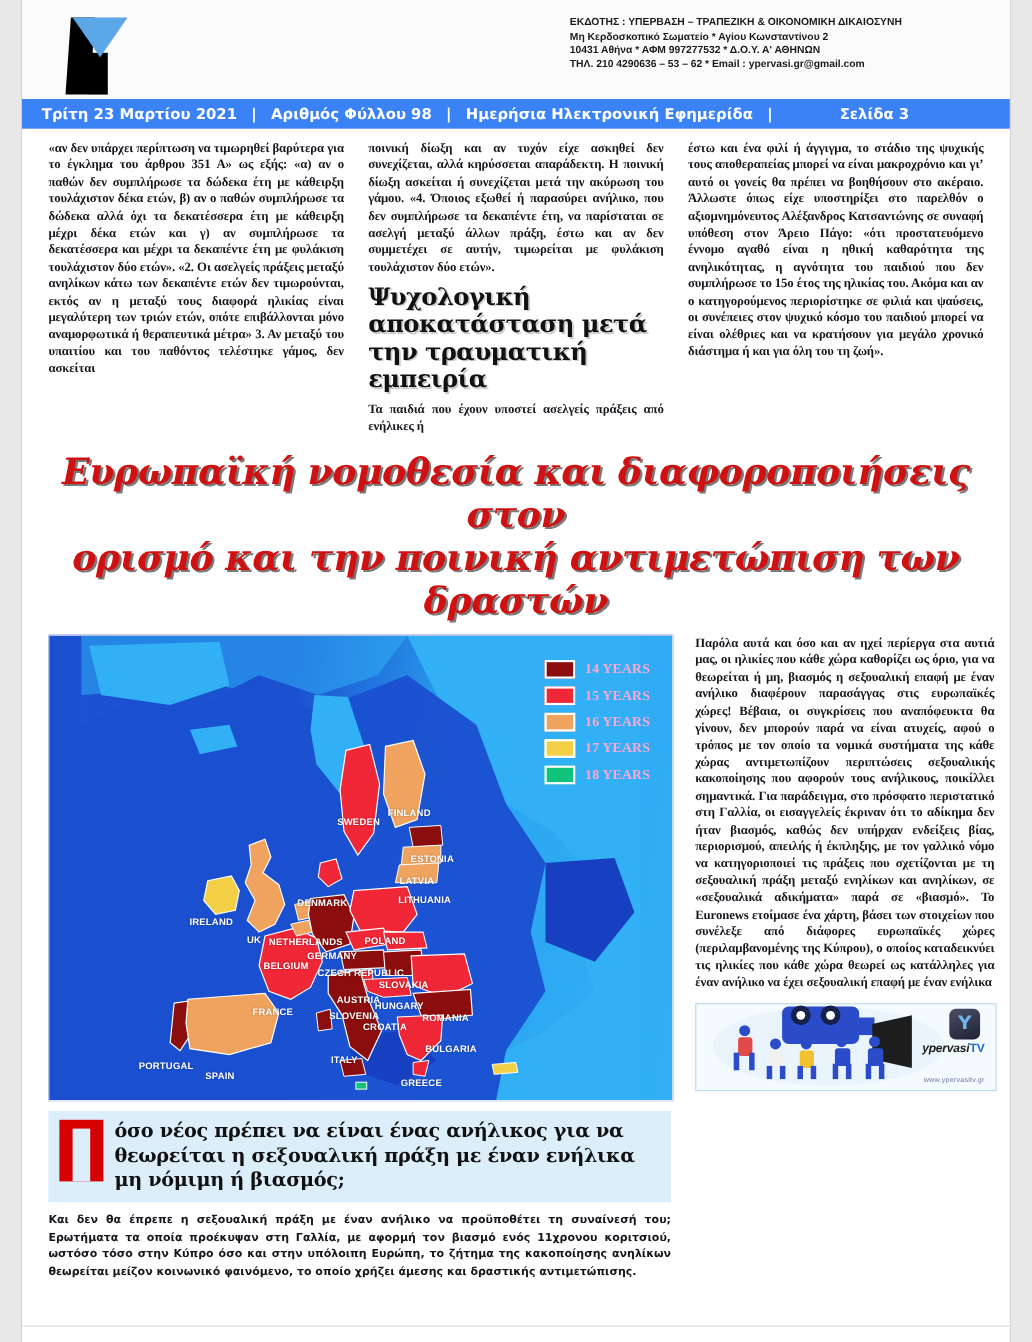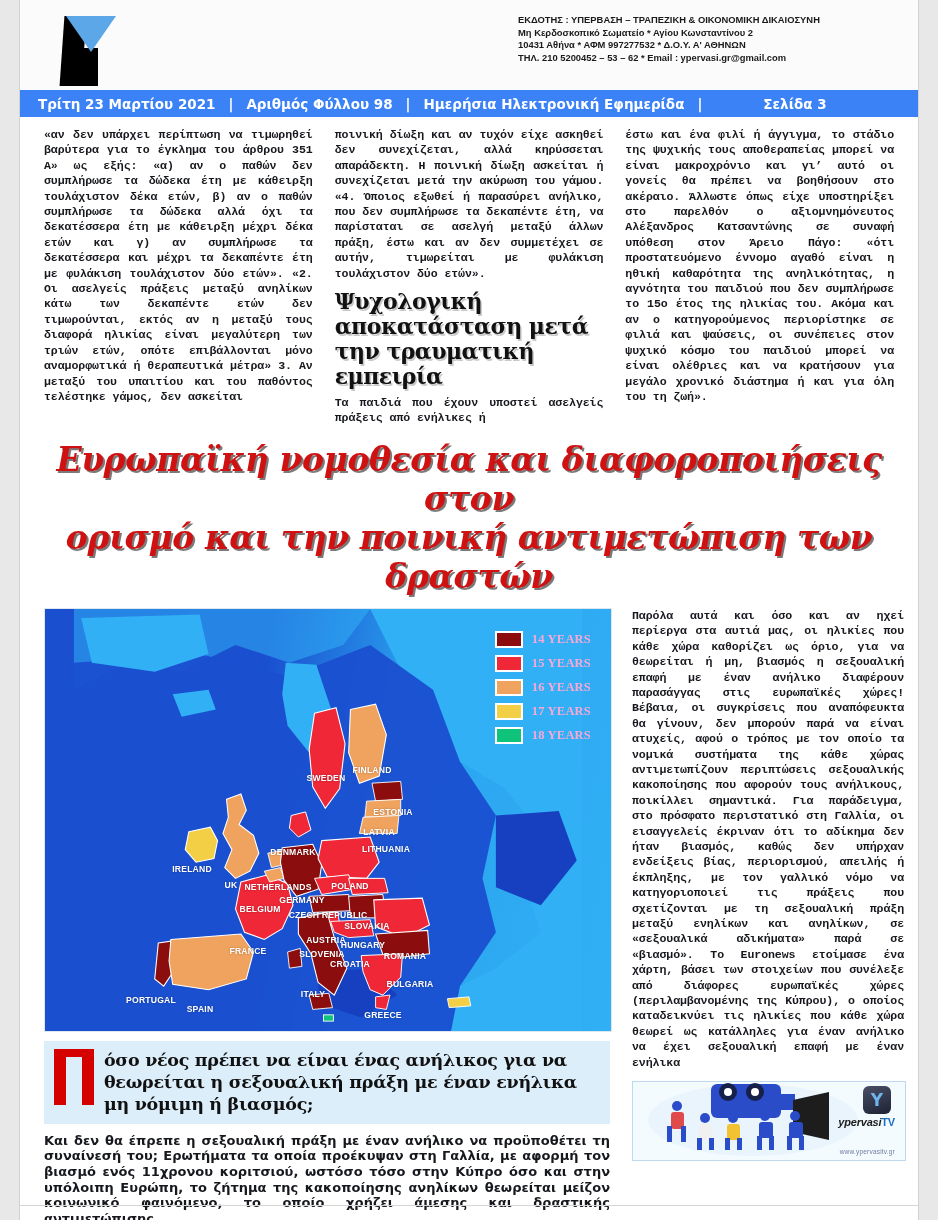"ΤΗΛ. 210 5200452 – 53" div { text: 5200452 -> 4290636 }
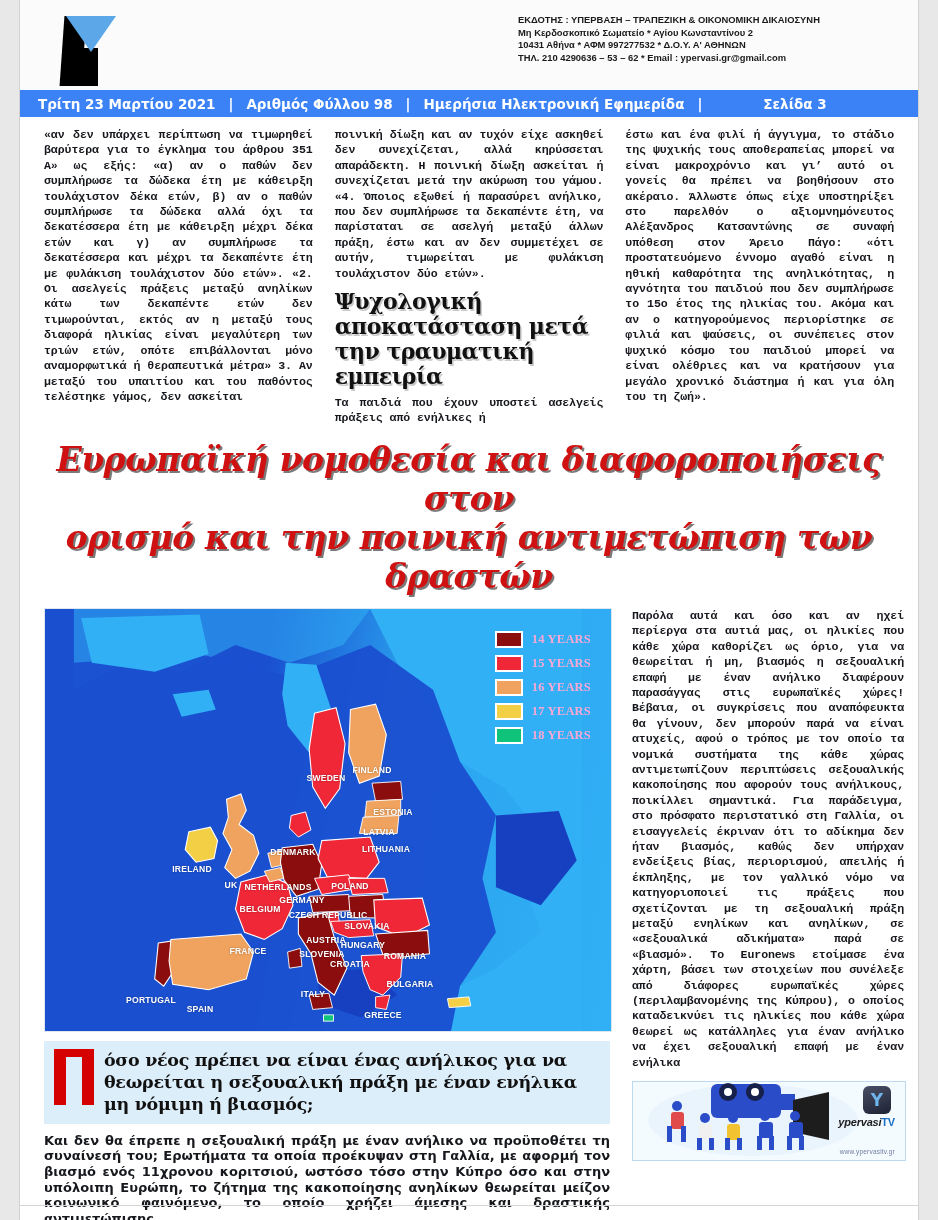"«αν δεν υπάρχει περίπτωση να" .body-text { font-family: Liberation Mono, monospace -> Liberation Serif, serif }
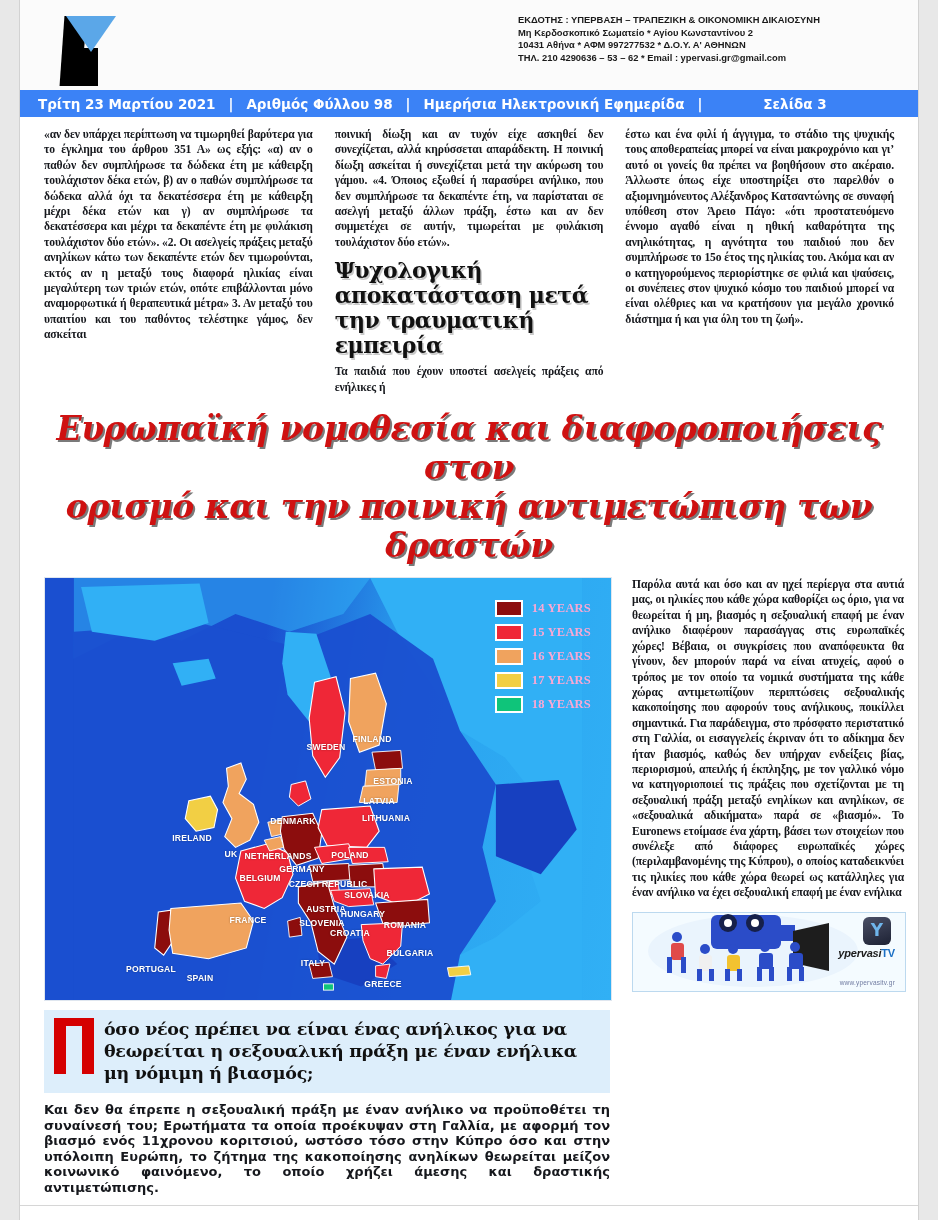"Και δεν θα έπρεπε η" .closing { font-size: 13px -> 10px }
